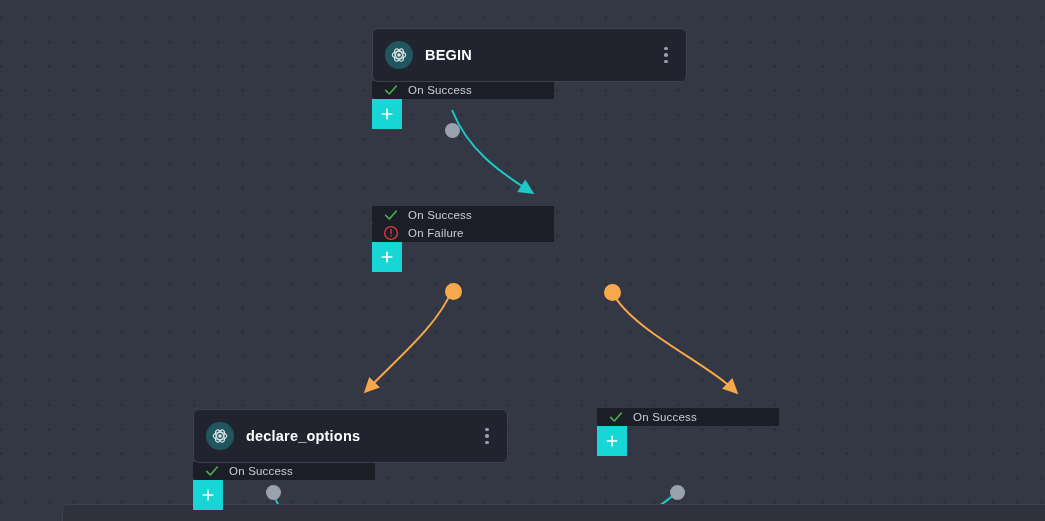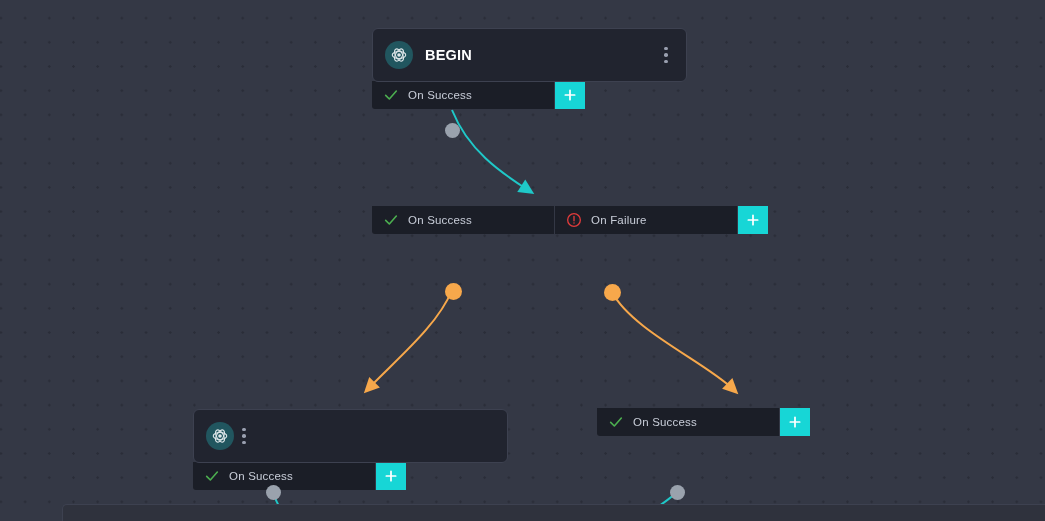"On Success" .node-footer { flex-direction: none -> column }
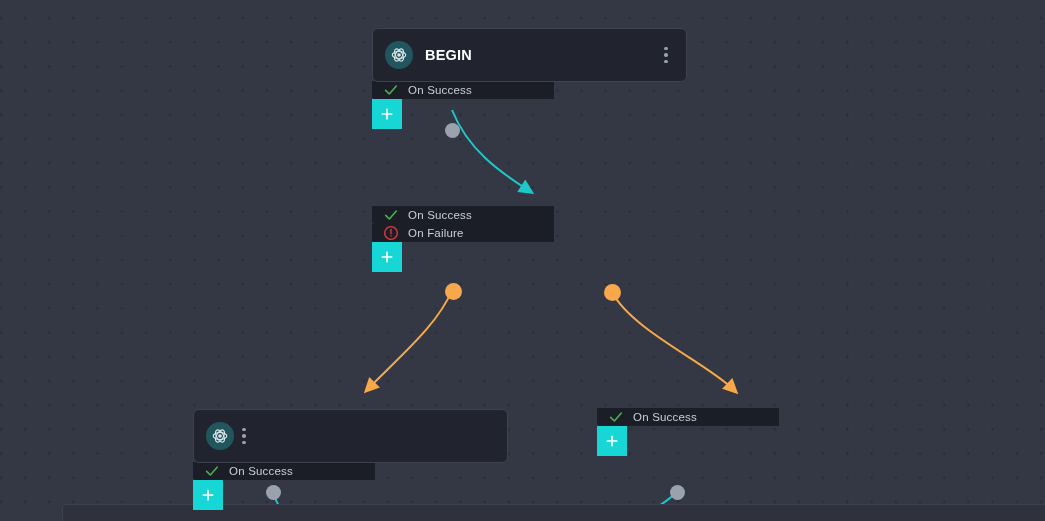"declare_options" div.node-title { html: none -> <div>declare_options</div> }
